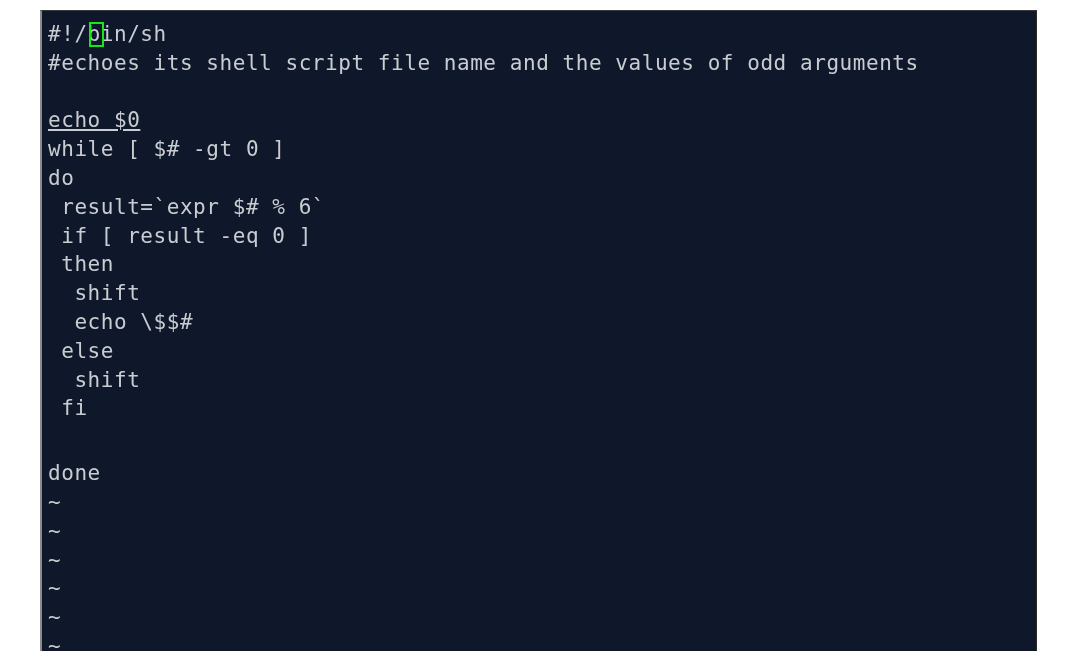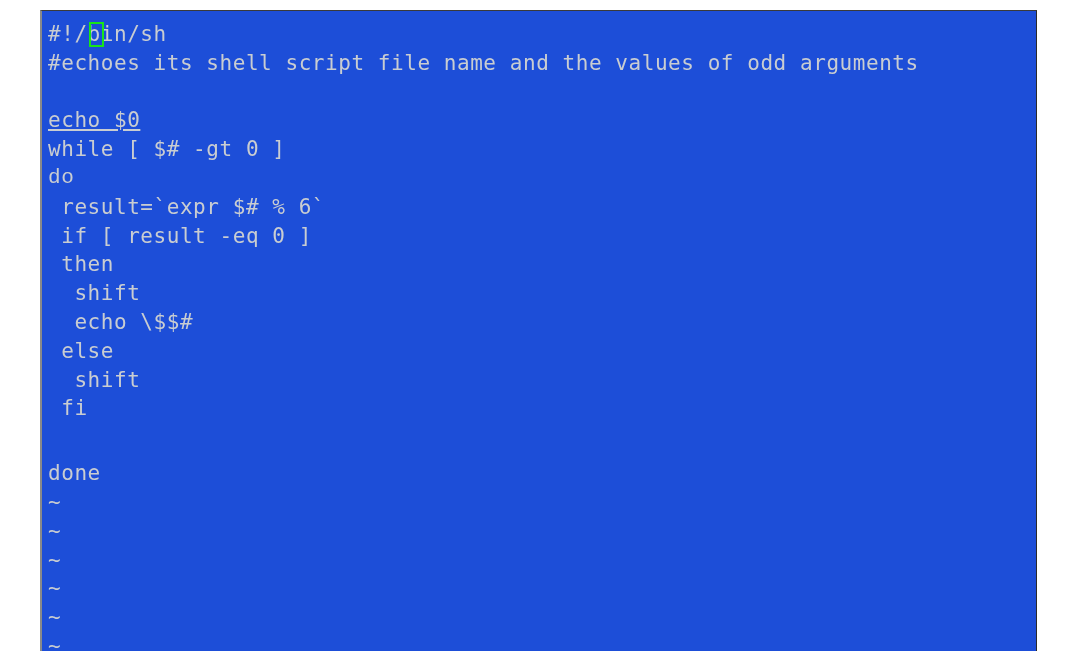"#!/bin/sh" div { background: #1d4ed8 -> #0f172a }
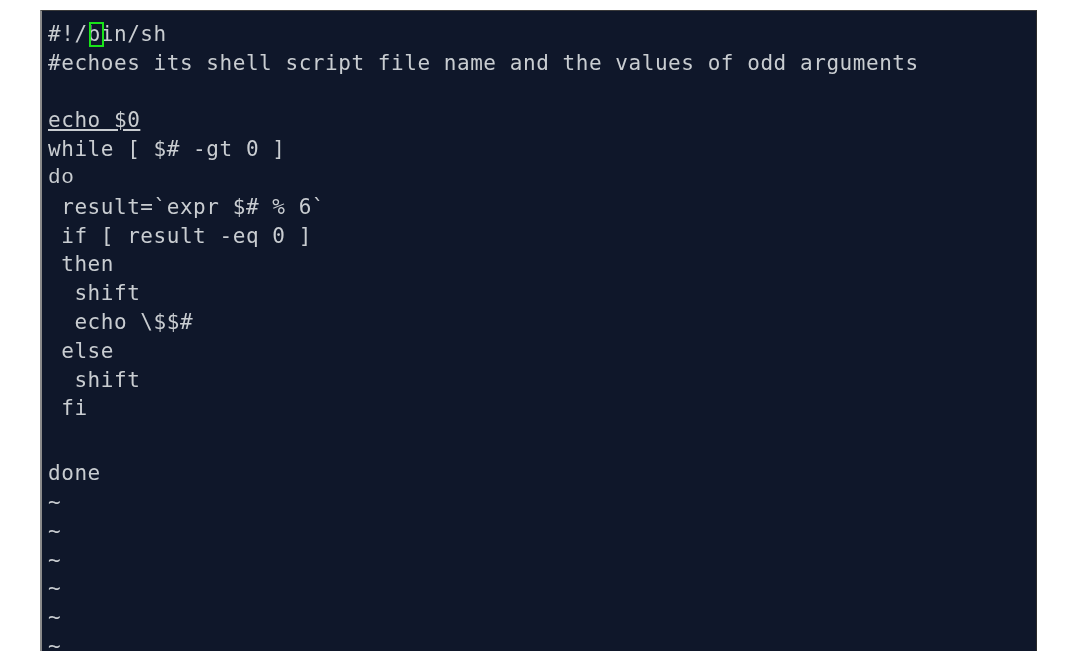"do" div.line { font-family: Liberation Mono, monospace -> none }
